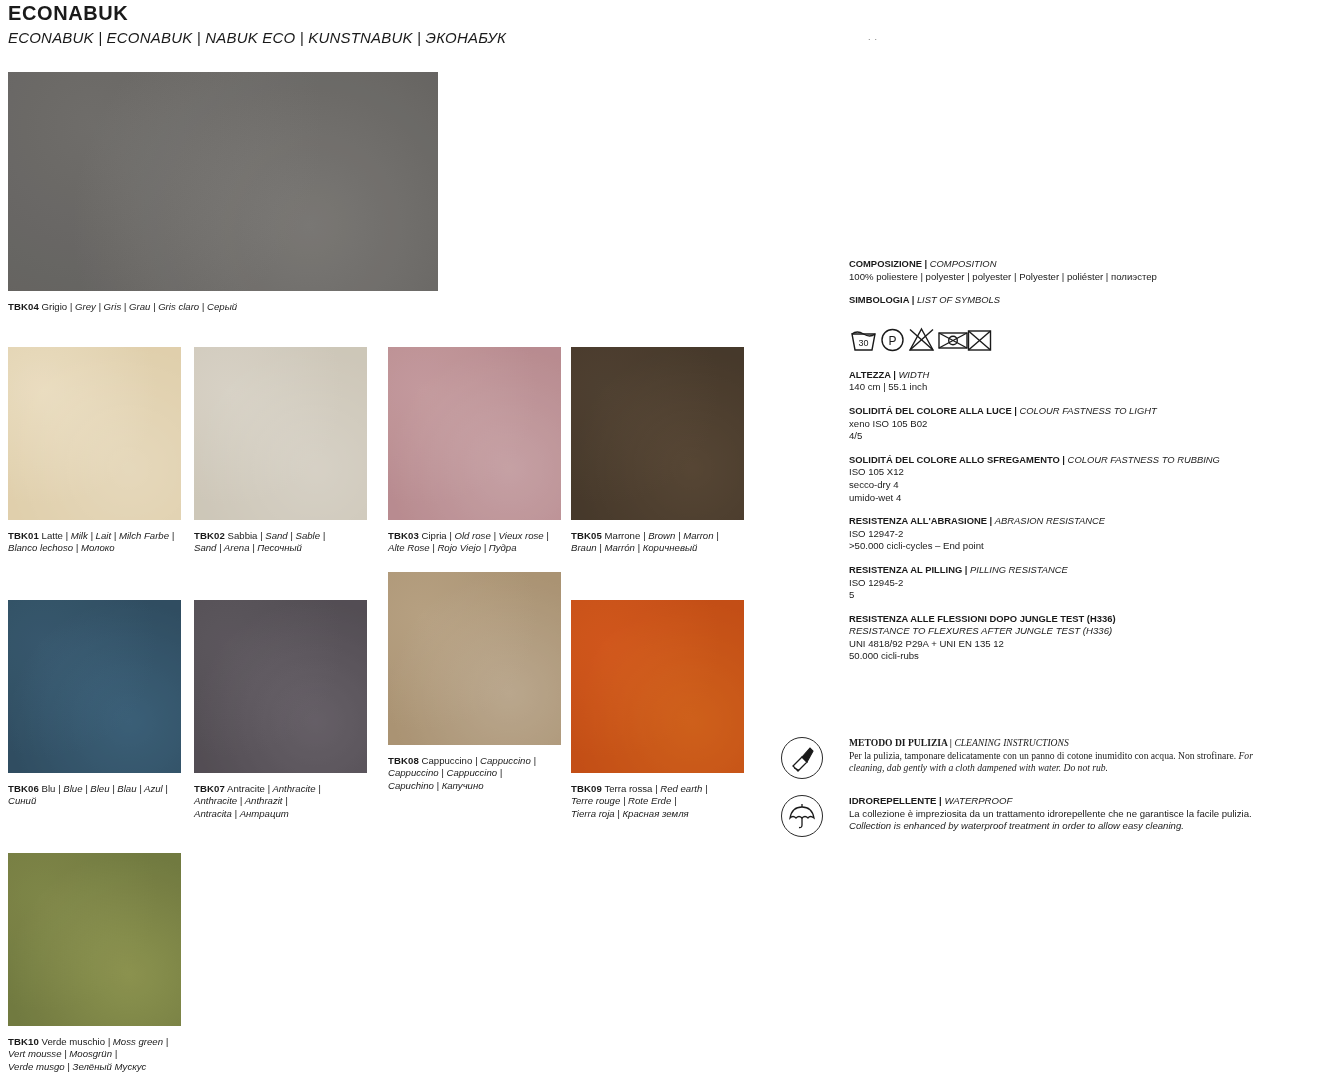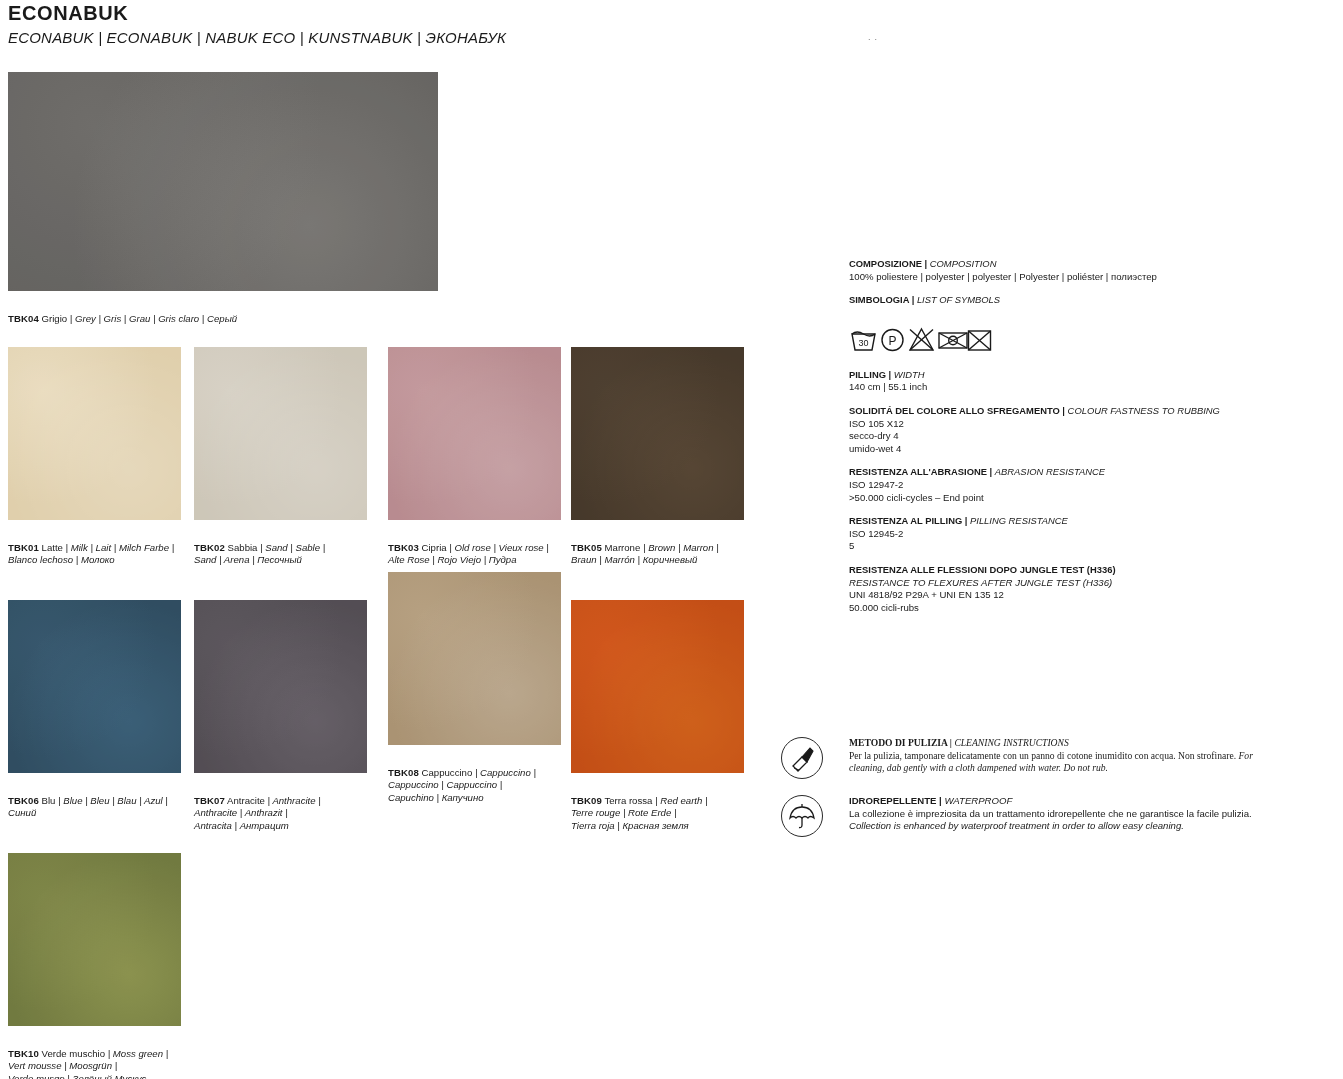"TBK04 Grigio | Grey |" .caption { margin-top: 22px -> 10px }
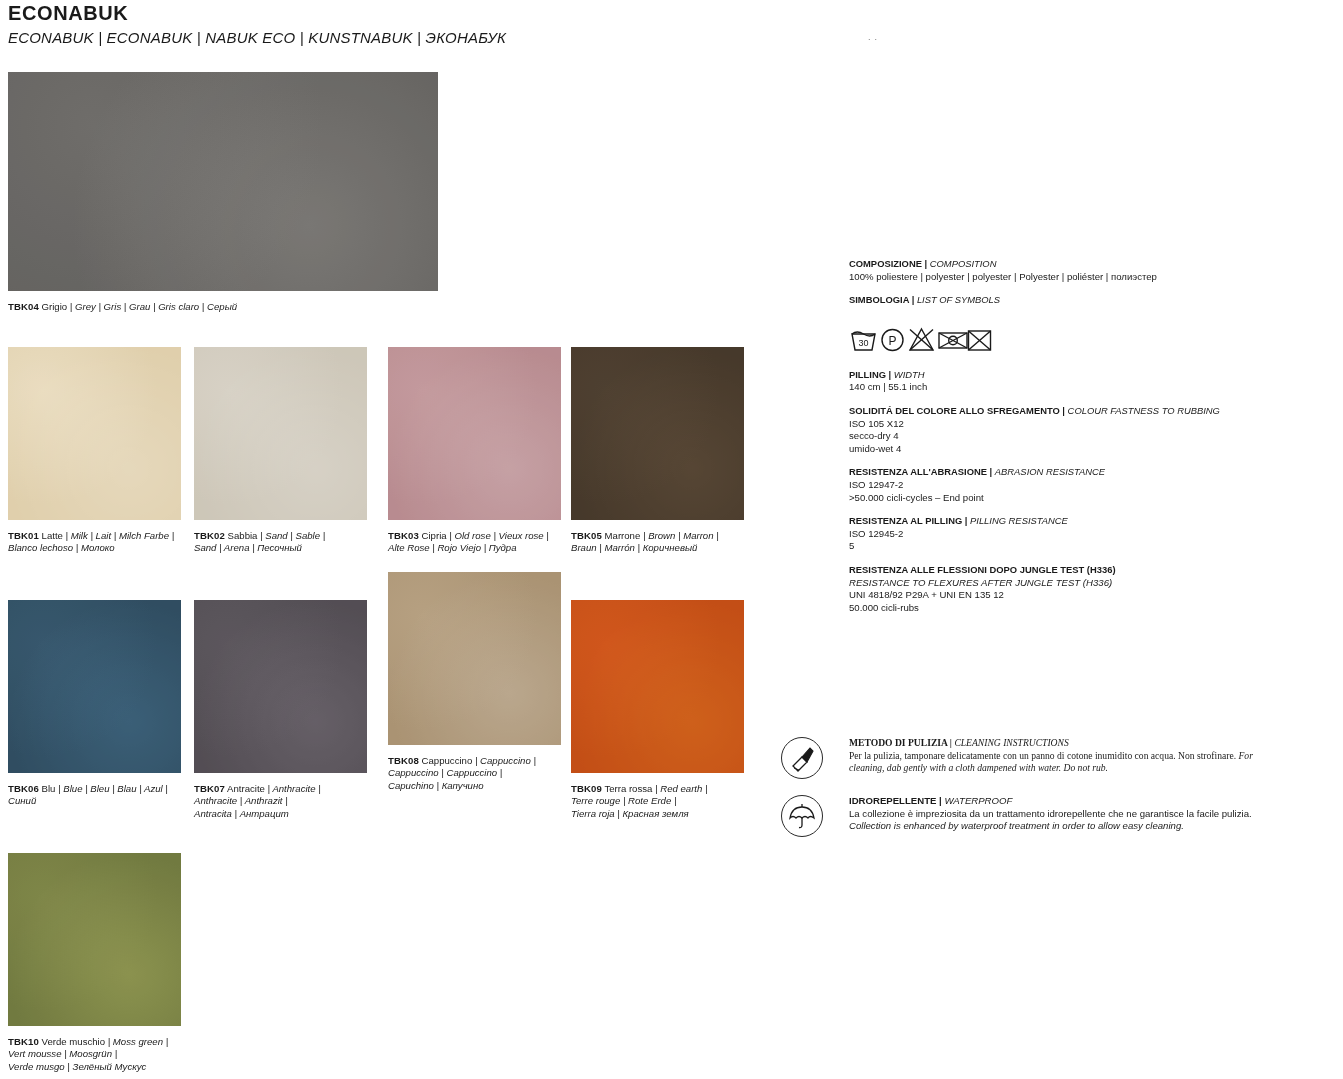"PILLING |" span { text: PILLING -> ALTEZZA }
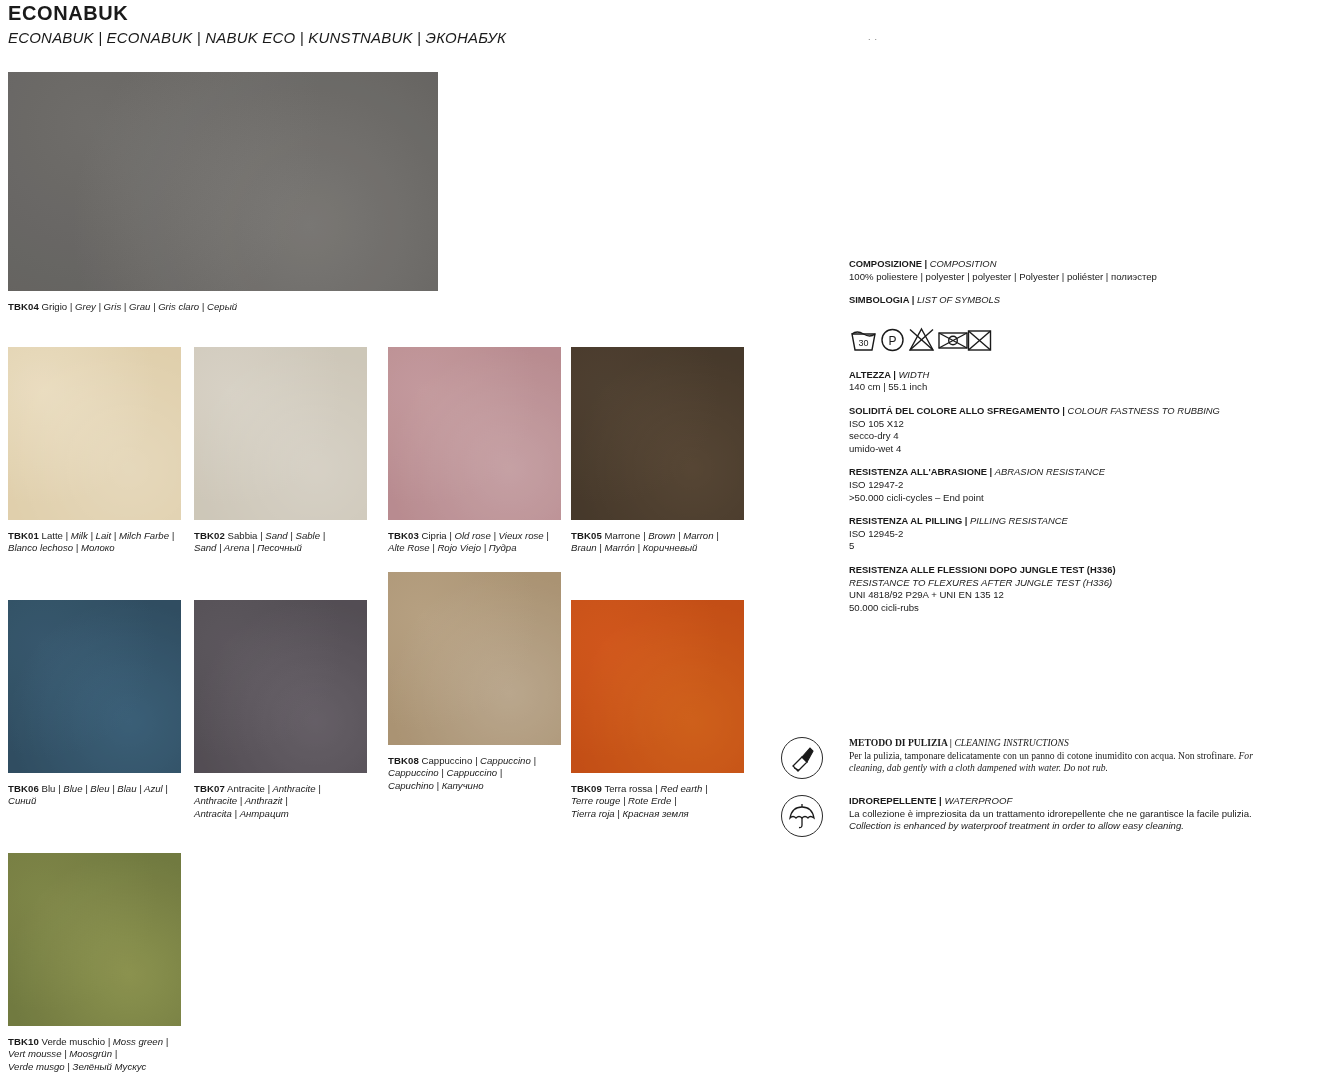"SOLIDITÁ DEL COLORE ALLA LUCE" div.blk { html: none -> <div> <div><span>SOLIDITÁ DEL COLORE ALLA LUCE |</span> <i>COLOUR FASTNESS TO LIGHT</i></div> <span>xeno ISO 105 B02</span> <span>4/5</span> </div> }
